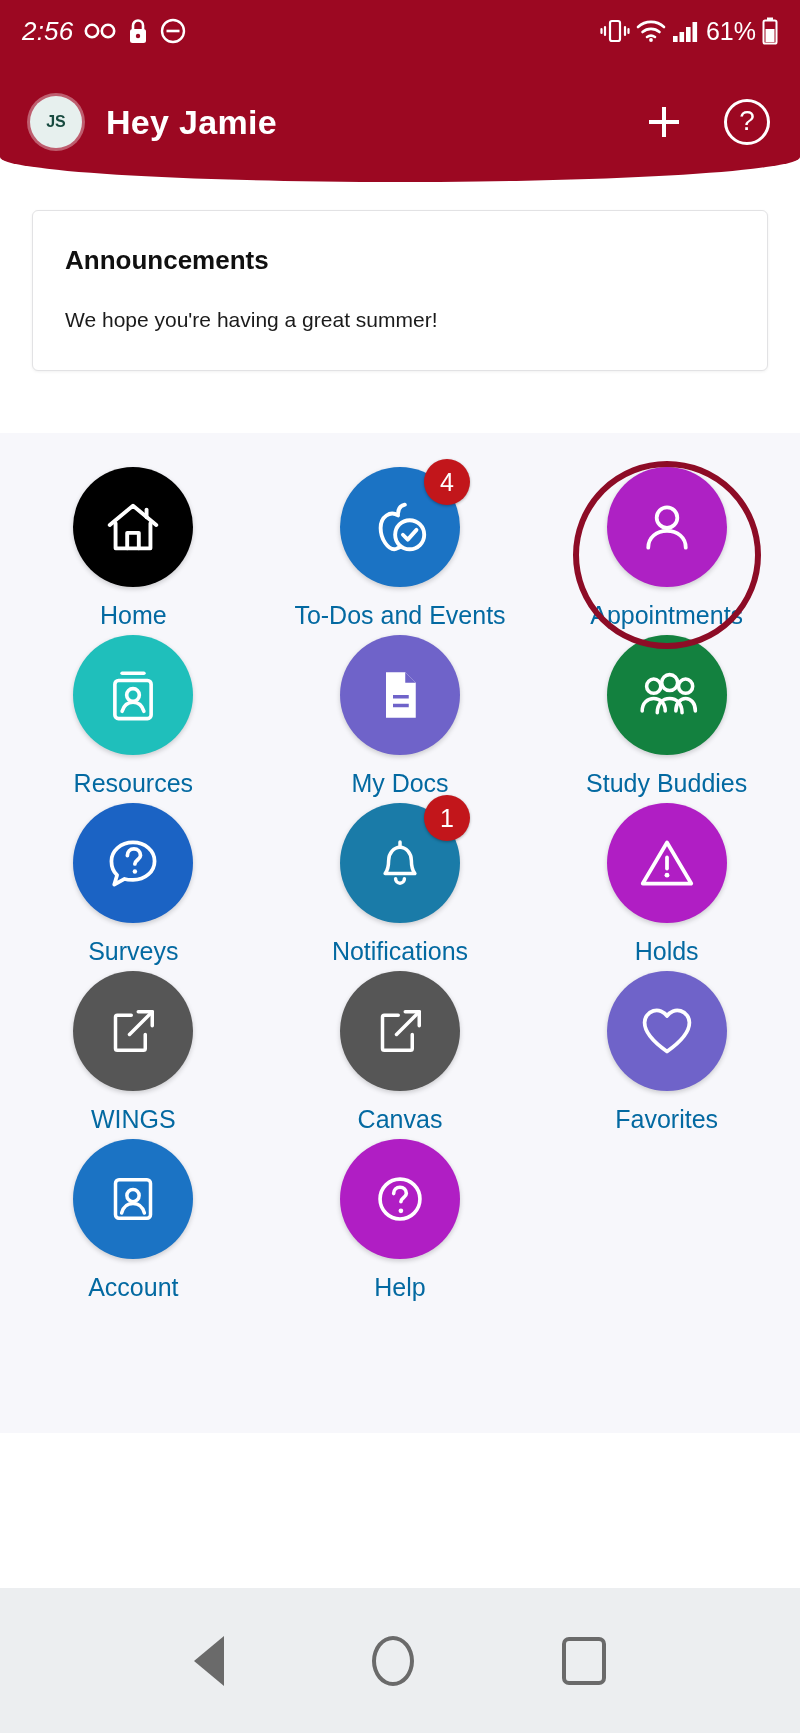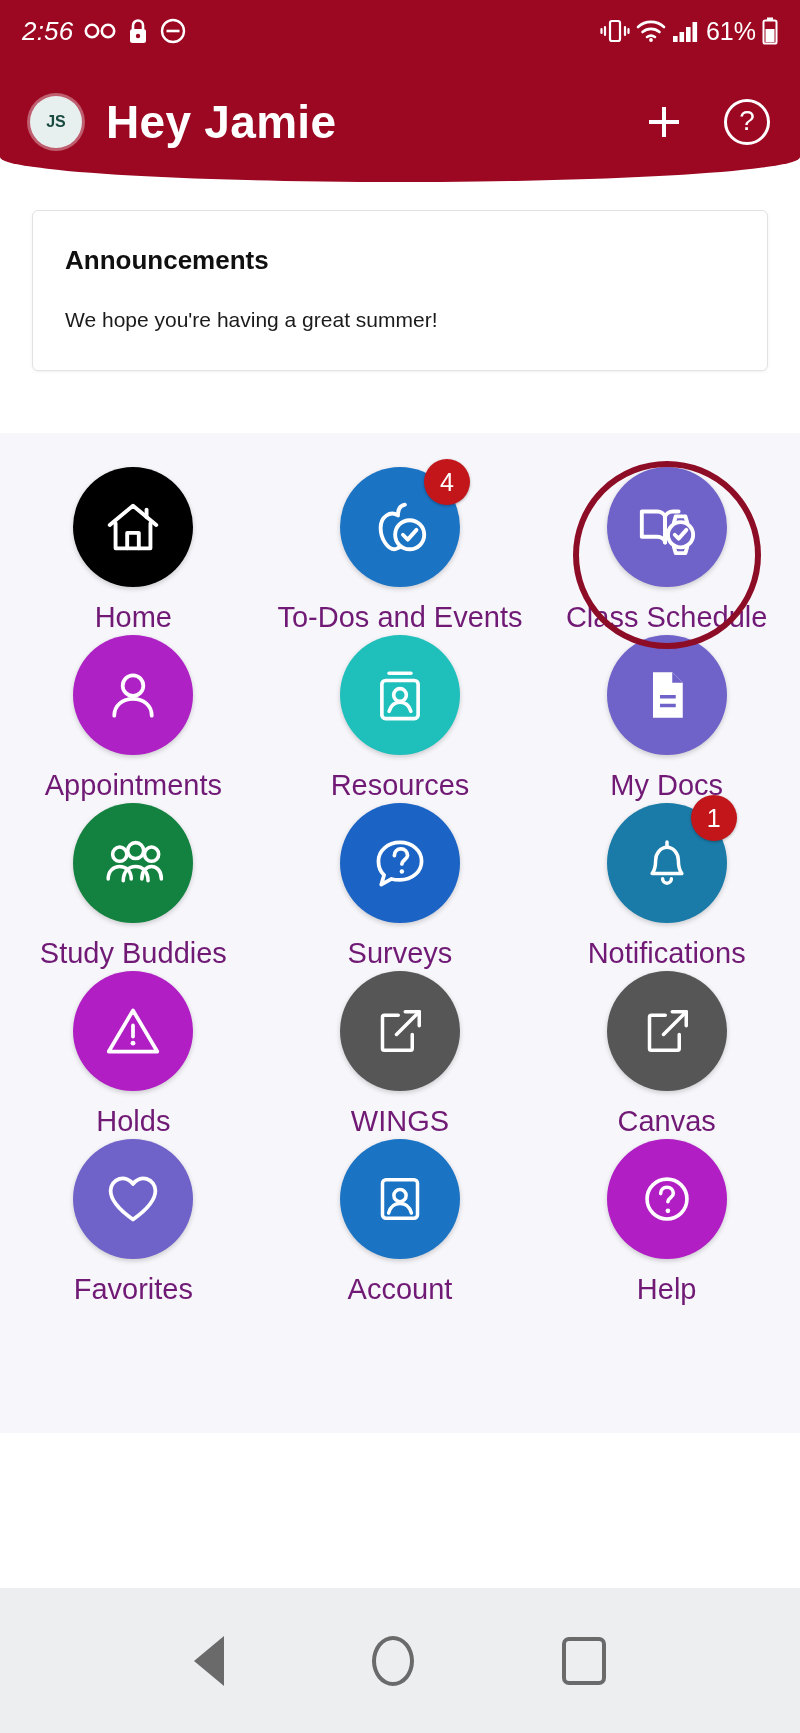"Hey Jamie" .greeting { font-size: 46px -> 34px }
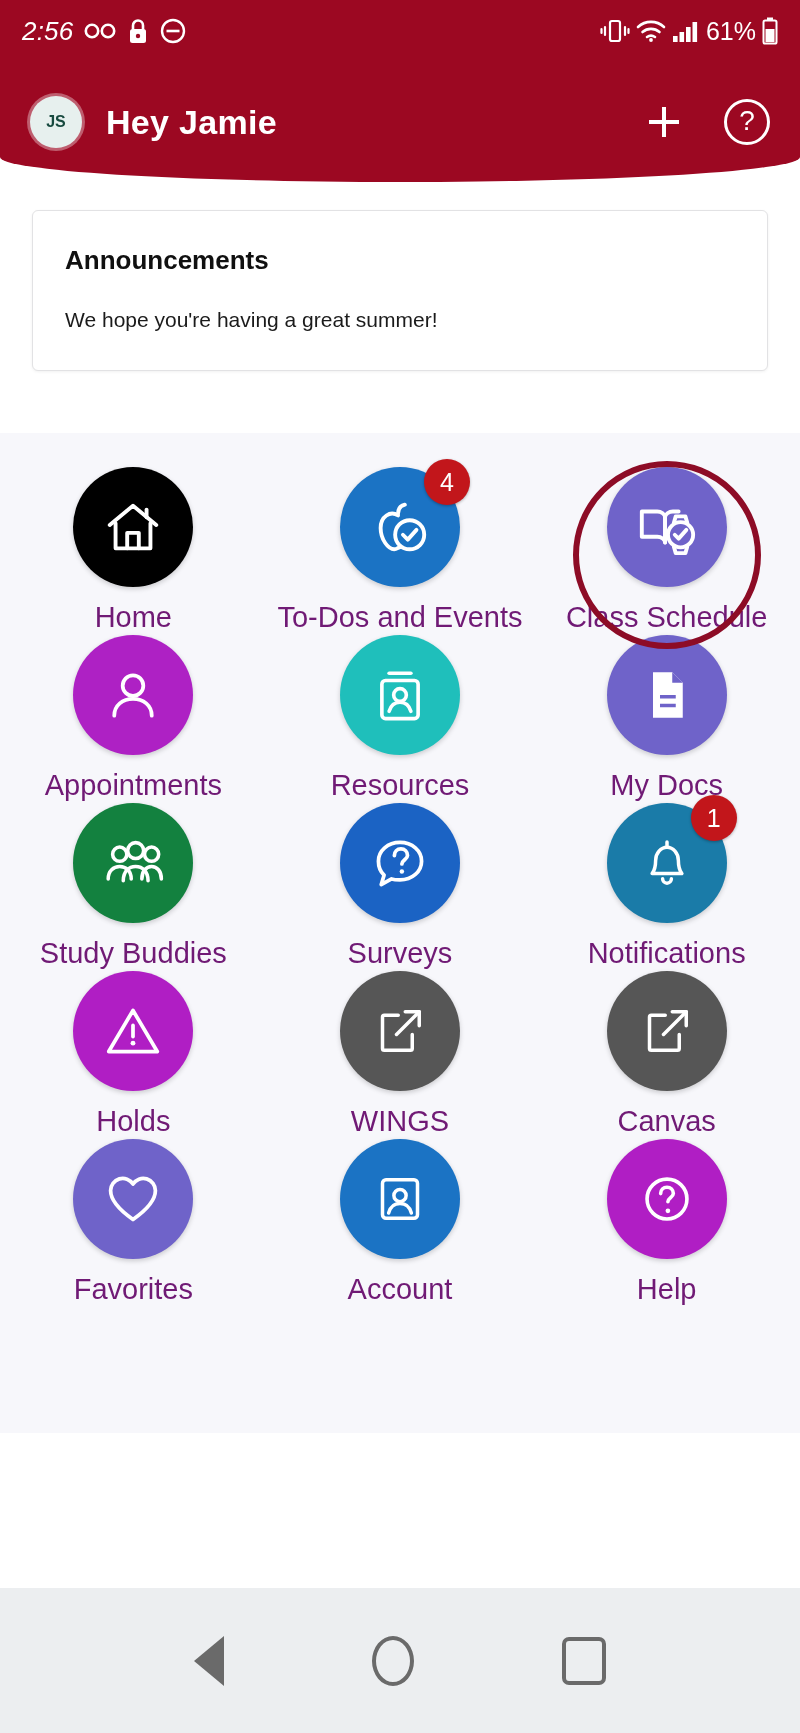"Home" .tile-label { color: #701a75 -> #0369a1; font-size: 29px -> 25px }
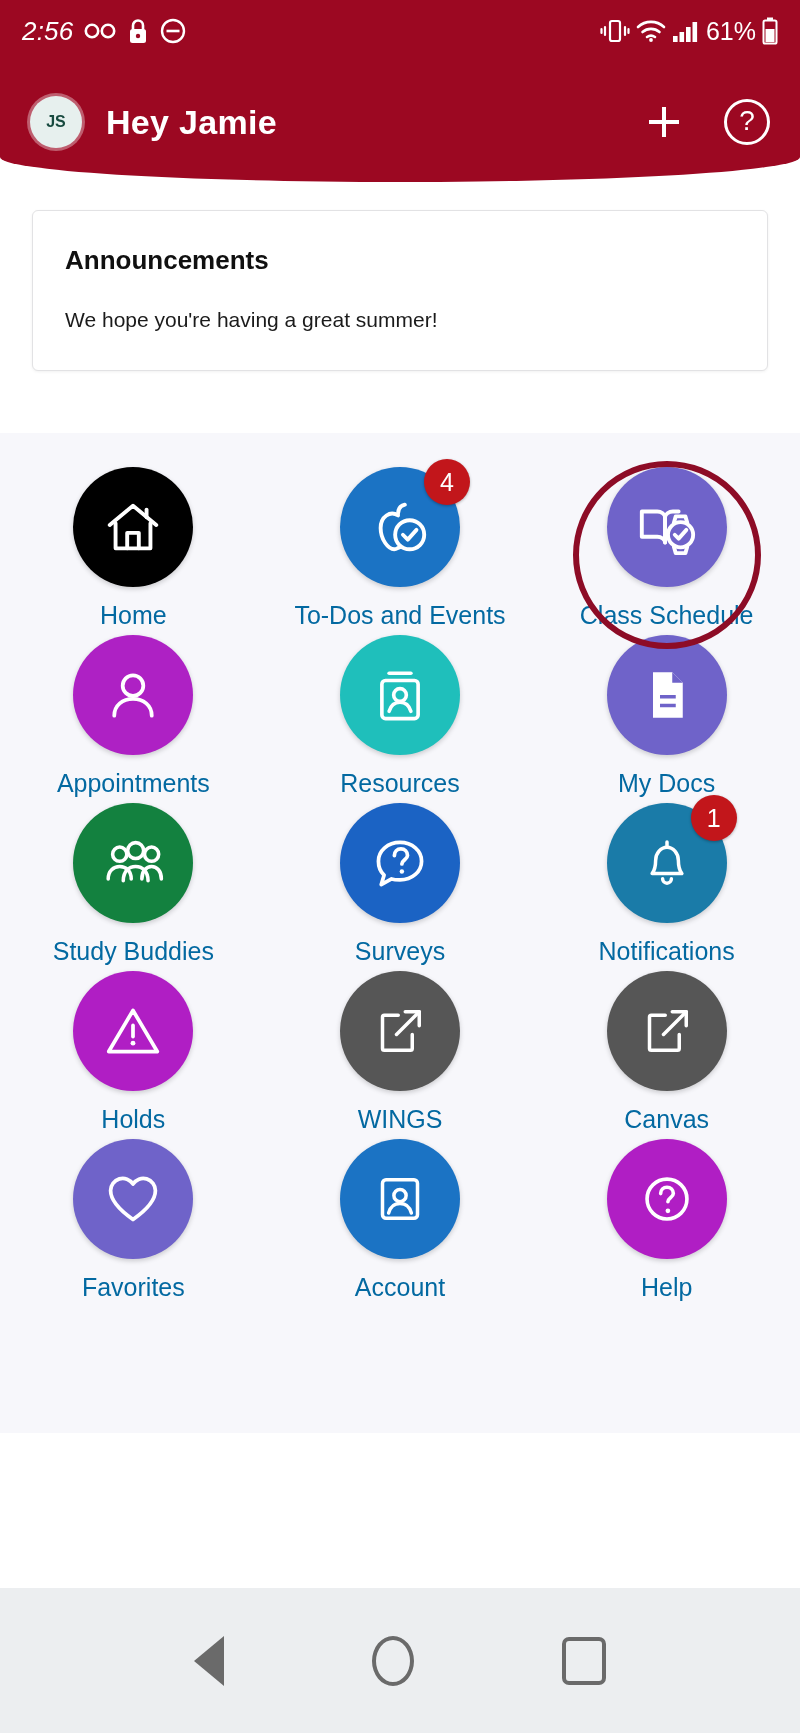"Class Schedule" div.tile { html: <div> <div> <svg> <path></path> <path></path> <path></path> <circle></circle> <path></path> <path></path> <path></path> </svg> </div> <div>Class Schedule</div> </div> -> none }
